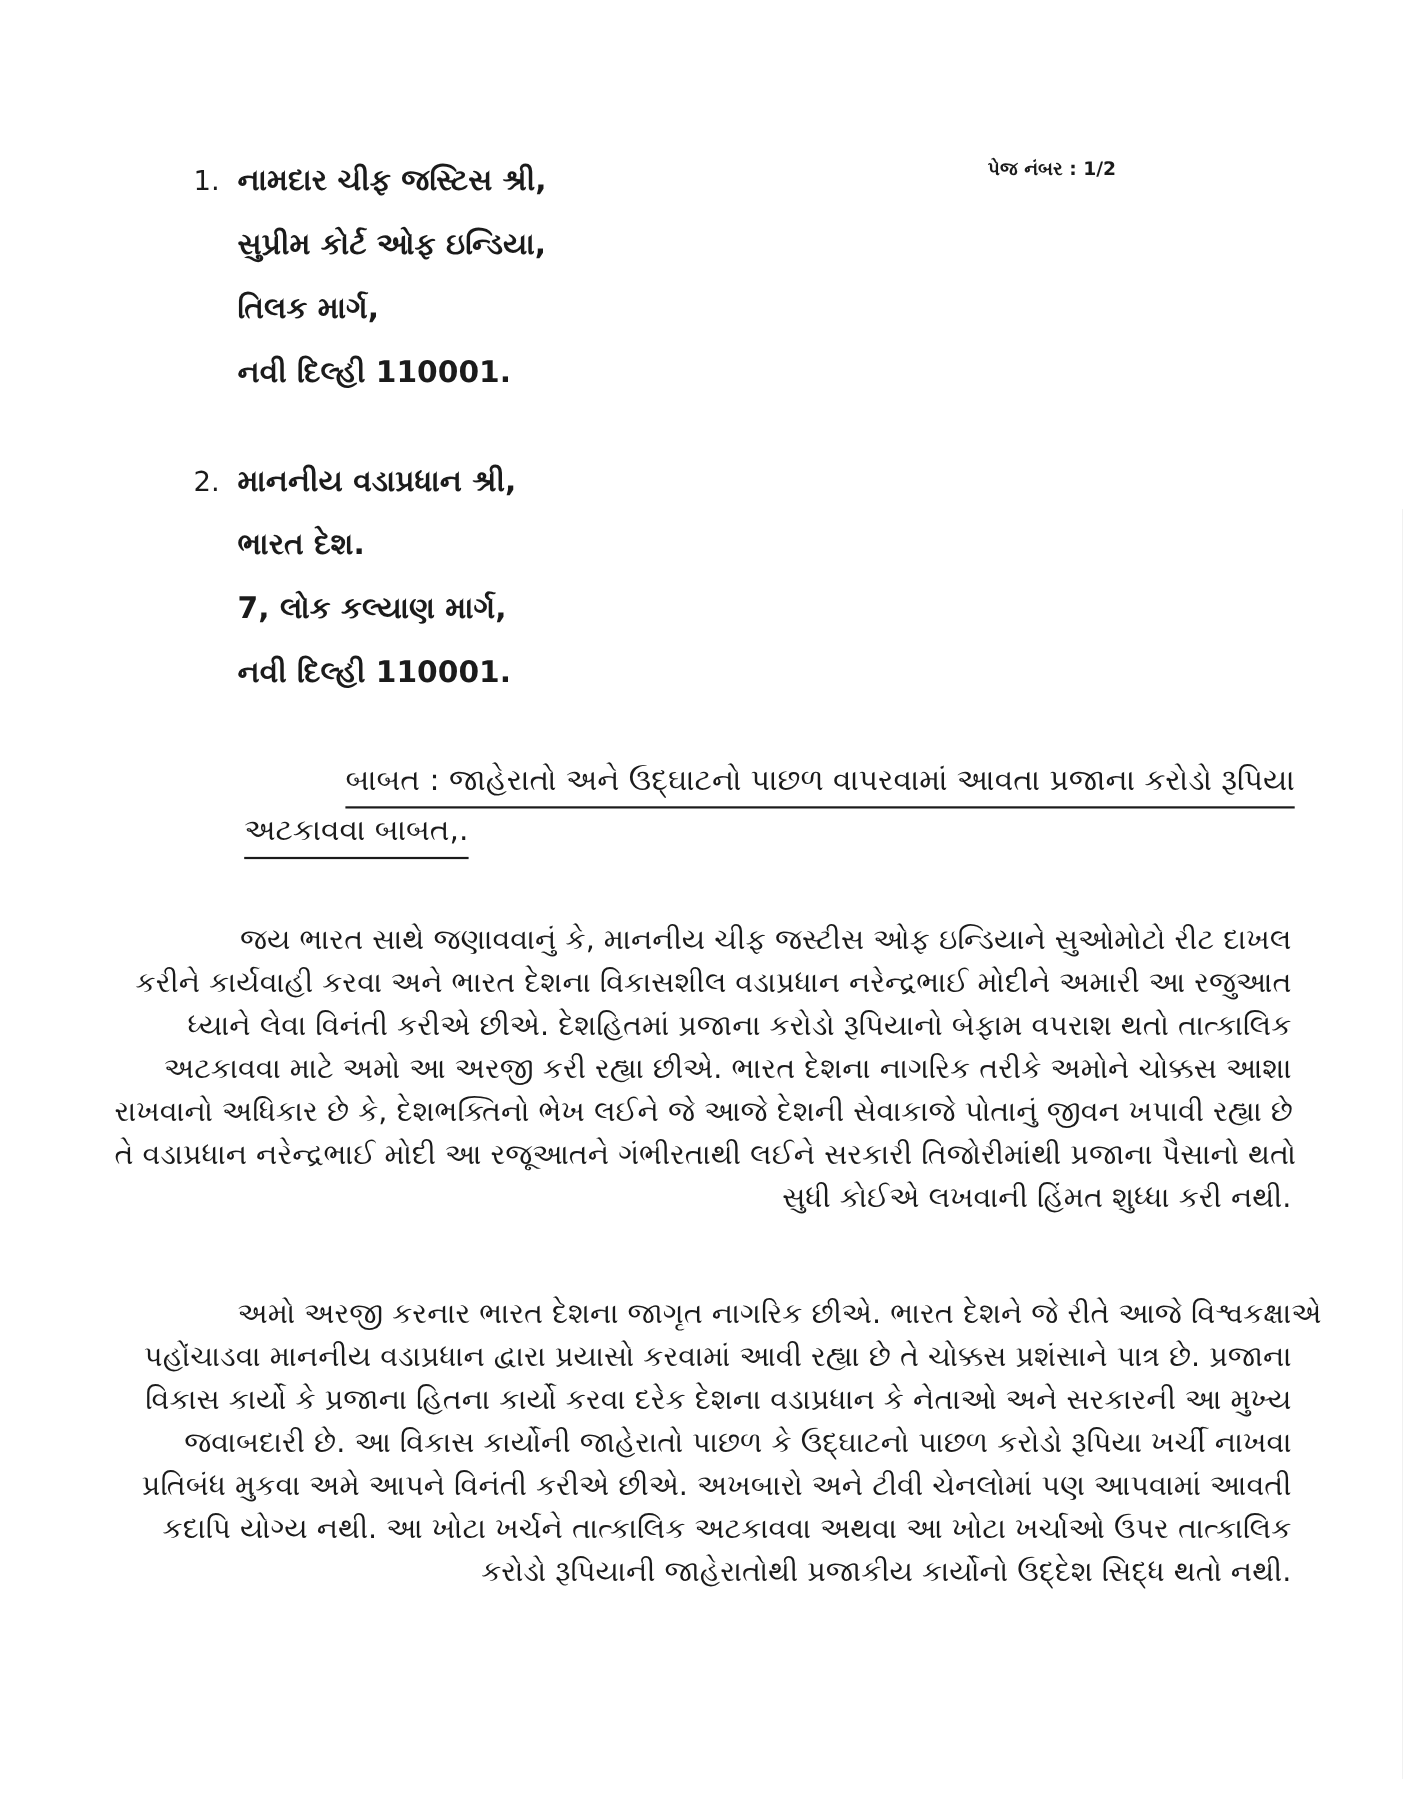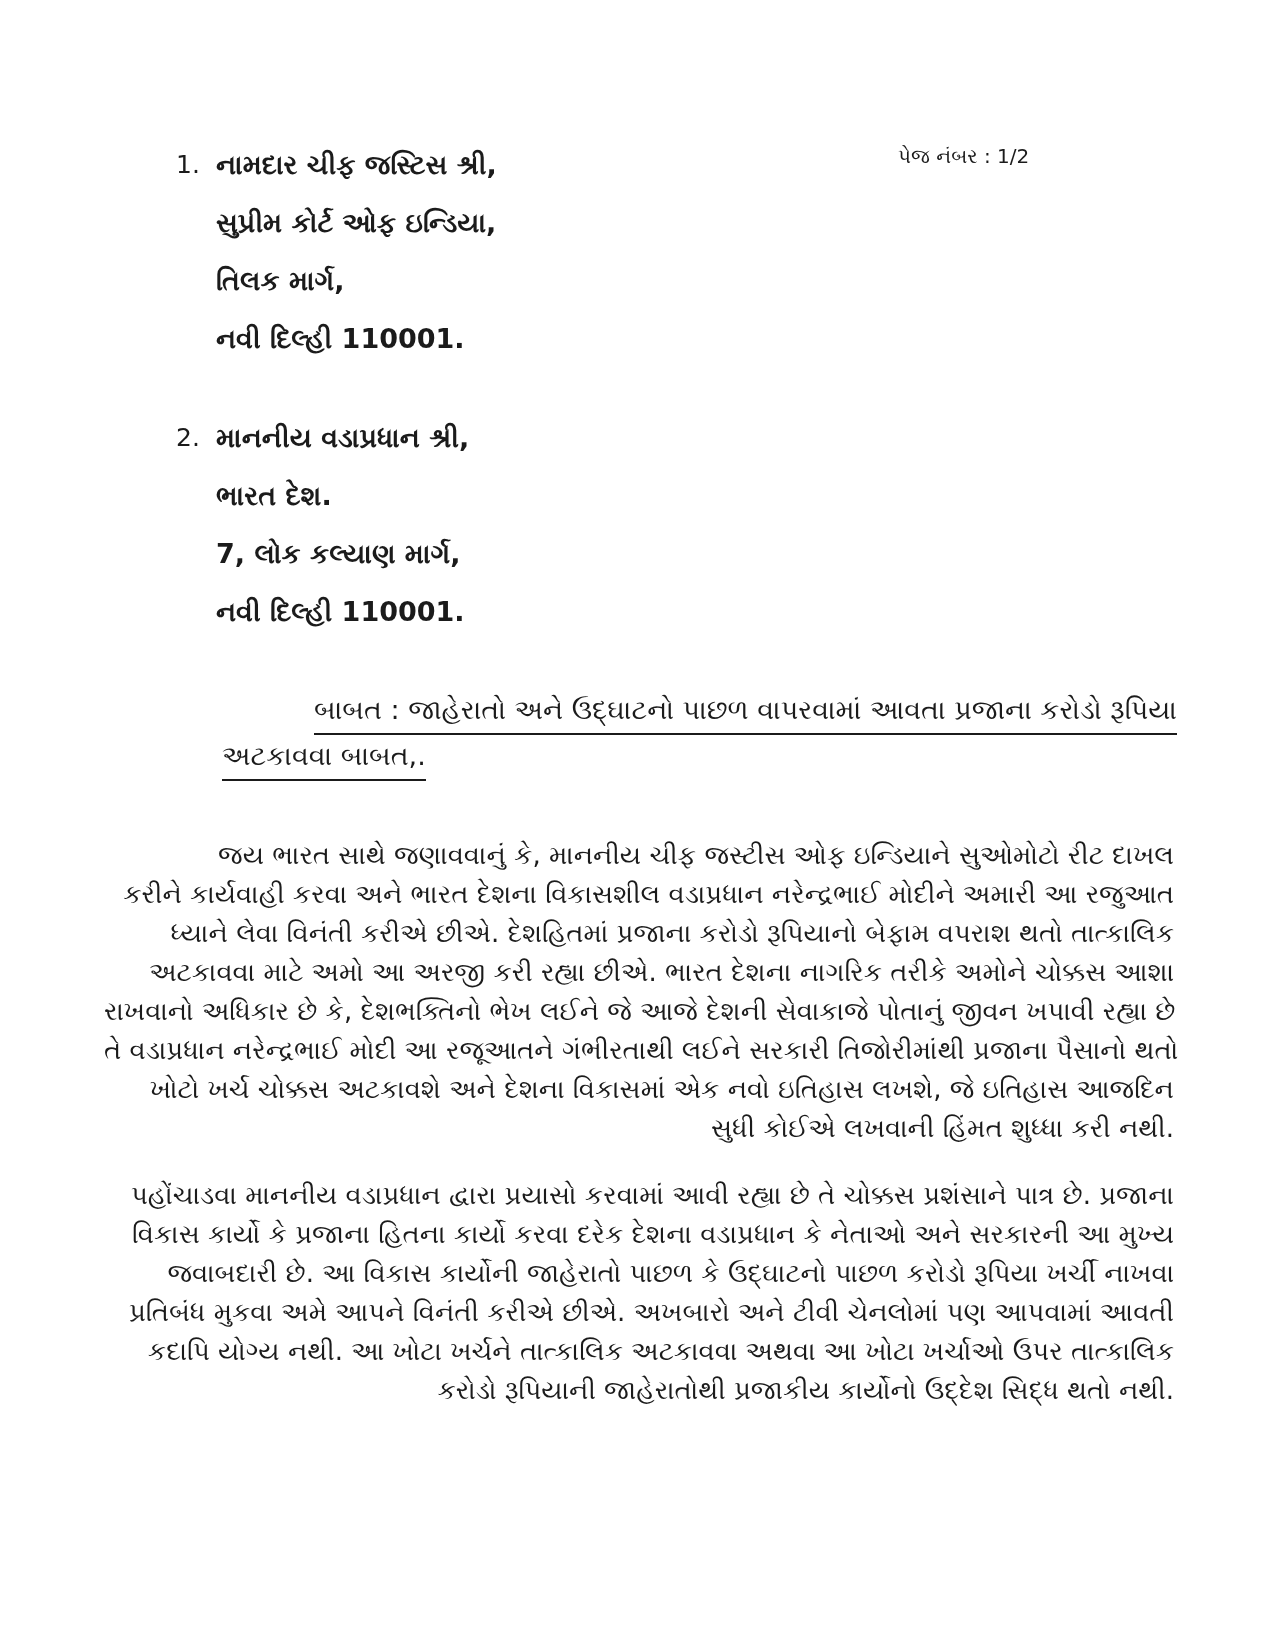"પેજ નંબર : 1/2" .page-number { font-size: 20px -> 17px; font-weight: 400 -> 700 }
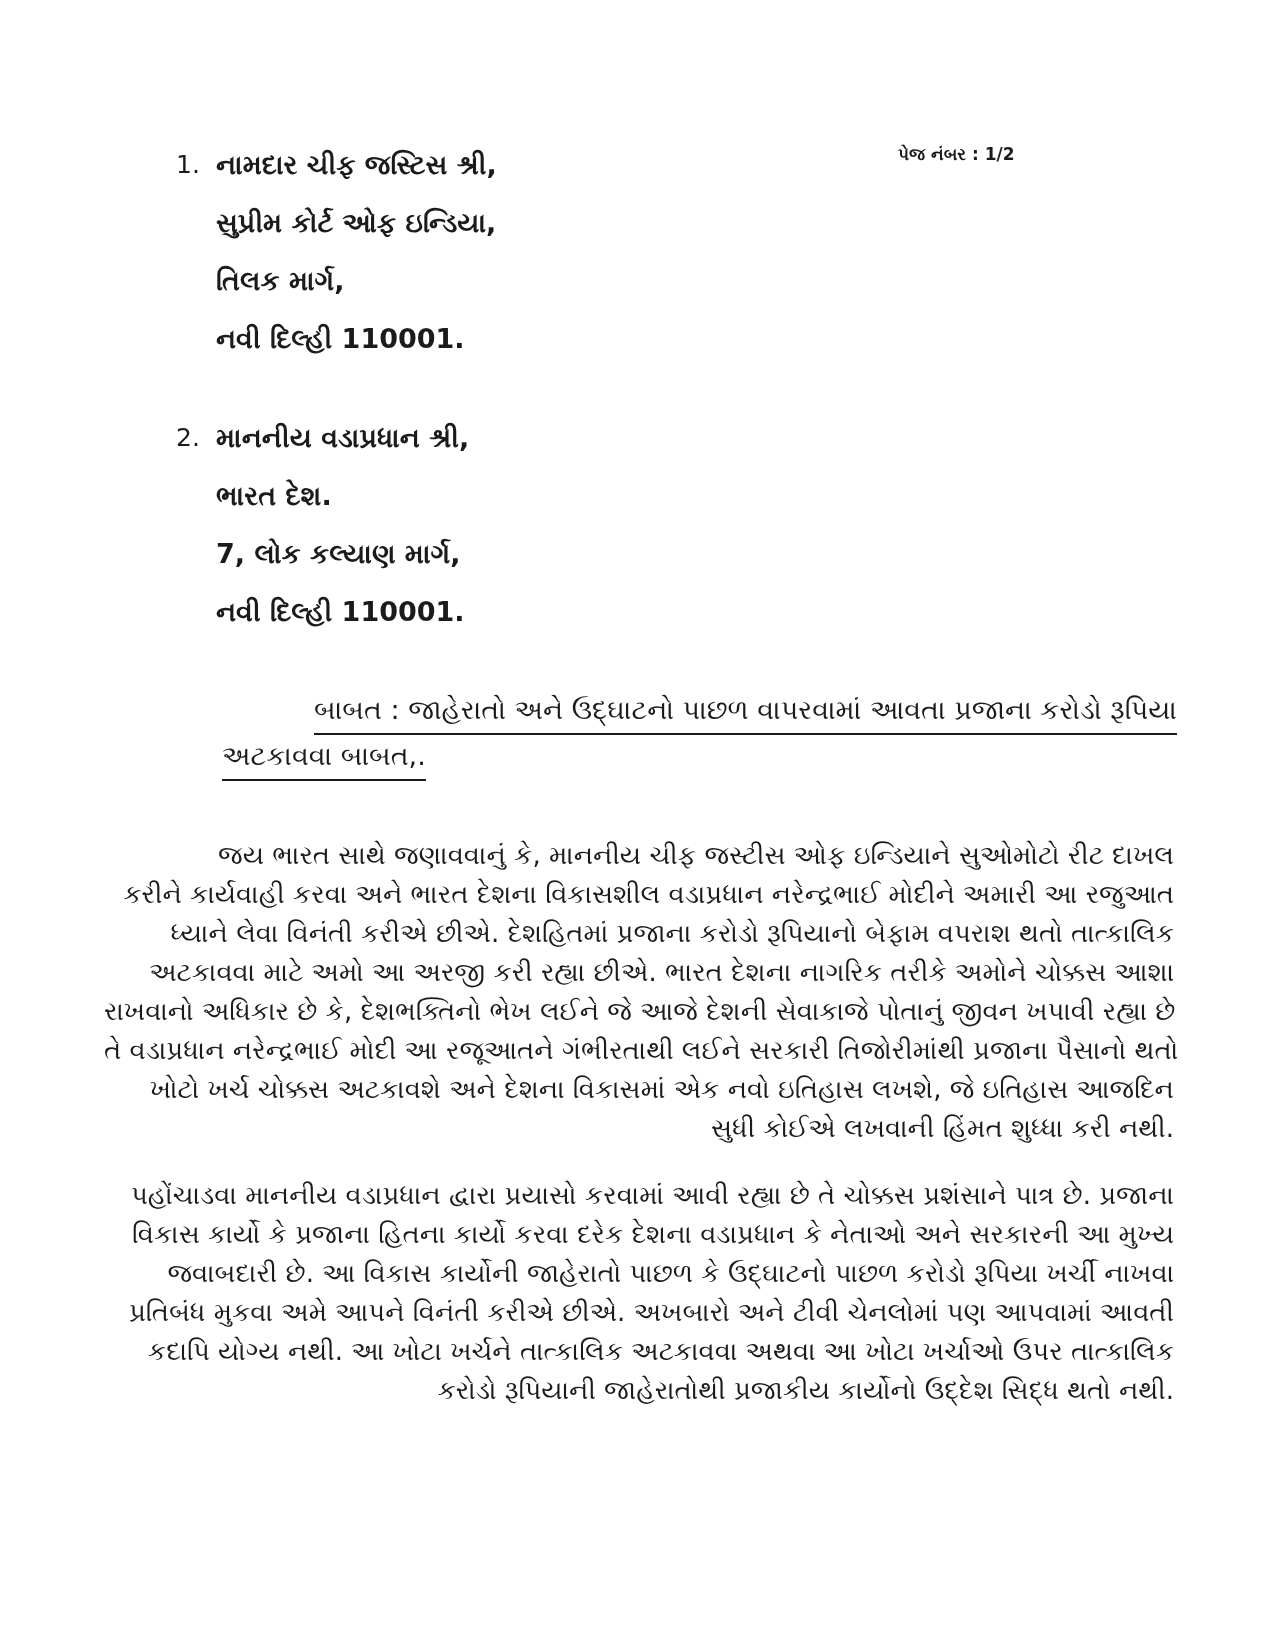"ખોટો ખર્ચ ચોક્કસ અટકાવશે અને" div.bodyline { html: <div>ખોટો ખર્ચ ચોક્કસ અટકાવશે અને દેશના વિકાસમાં એક નવો ઇતિહાસ લખશે, જે ઇતિહાસ આજદિન</div> -> none }
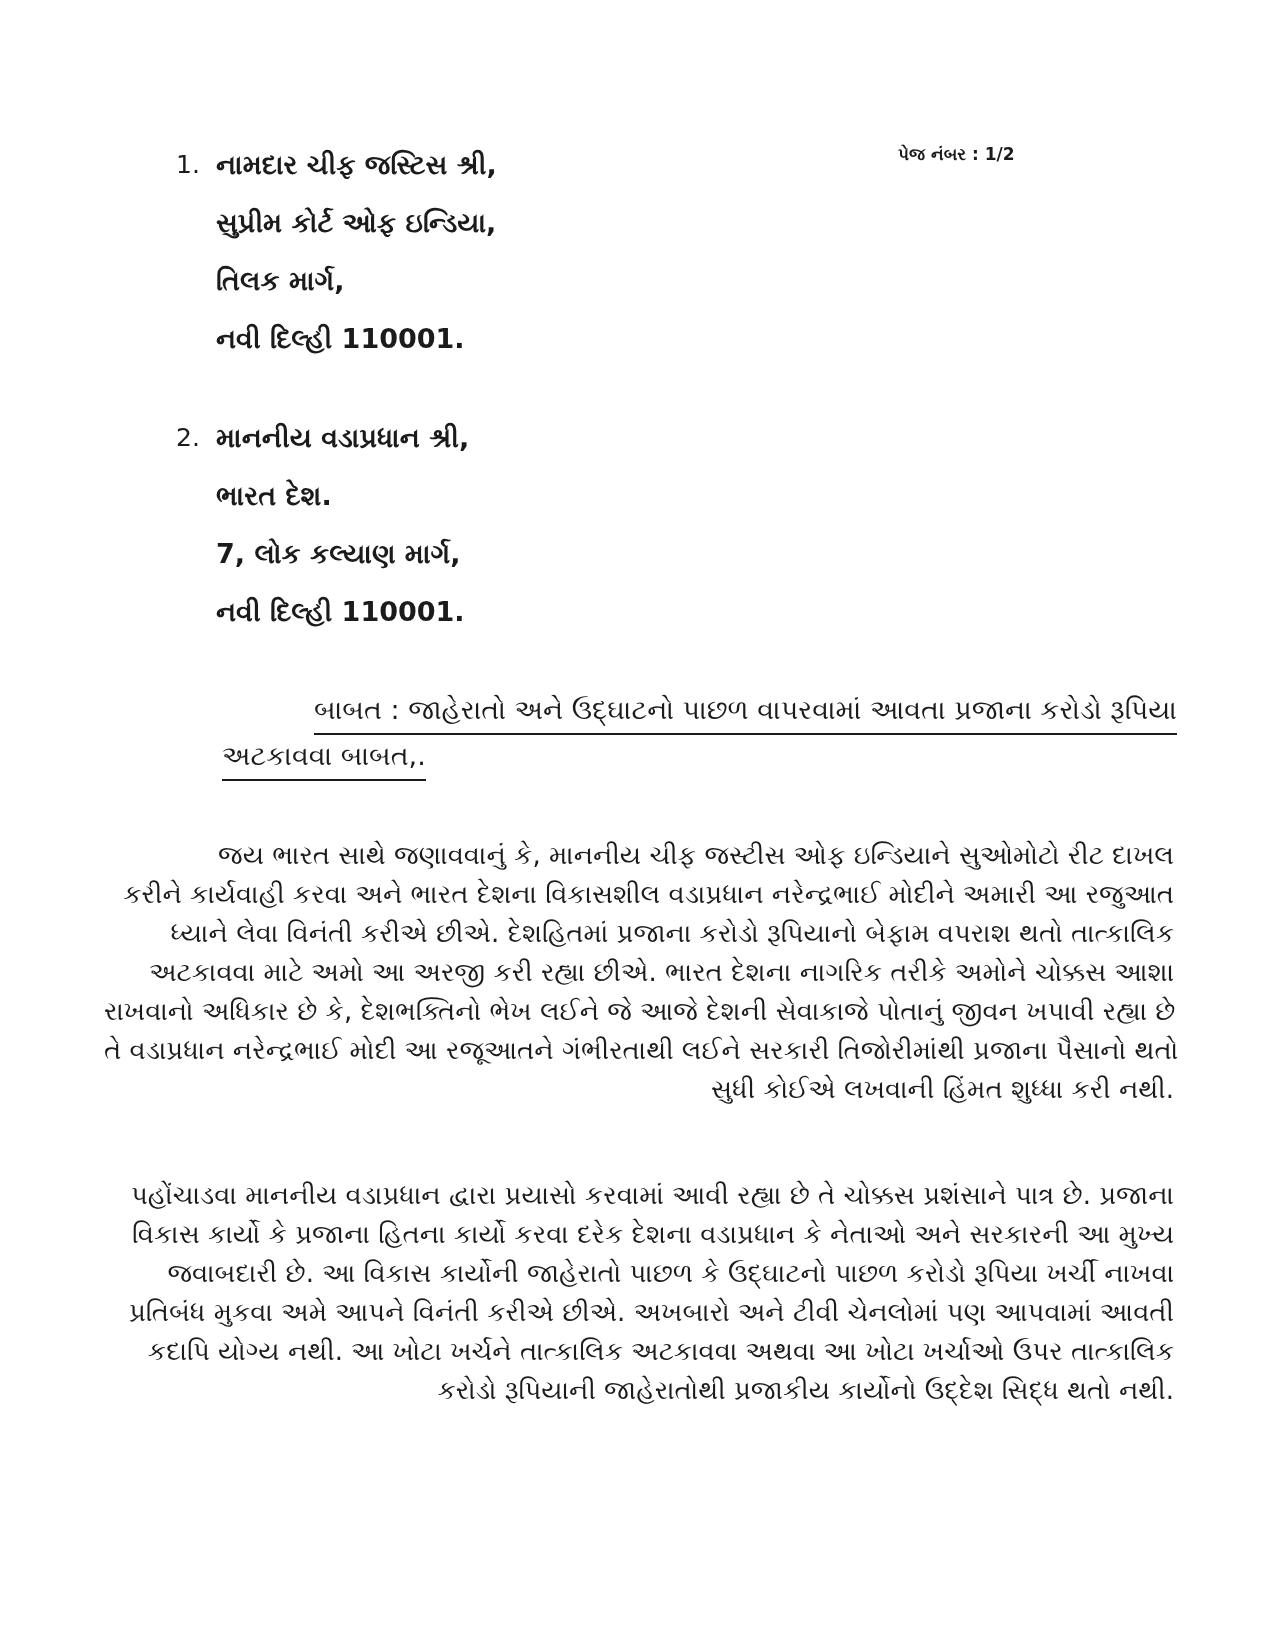"અમો અરજી કરનાર ભારત દેશના" div.bodyline { html: none -> <div>અમો અરજી કરનાર ભારત દેશના જાગૃત નાગરિક છીએ. ભારત દેશને જે રીતે આજે વિશ્વકક્ષાએ</div> }
